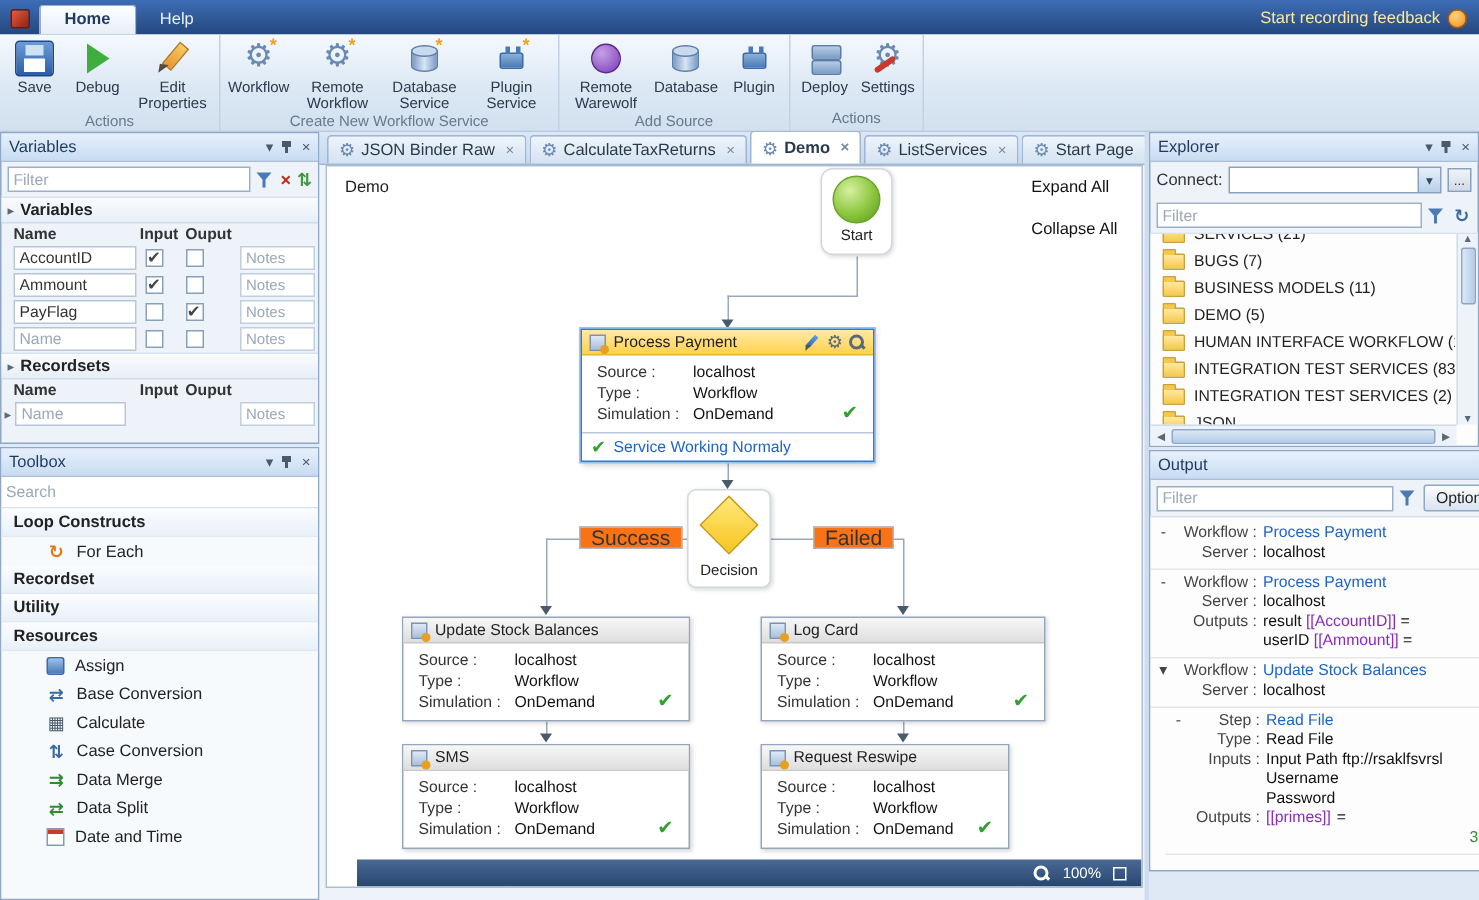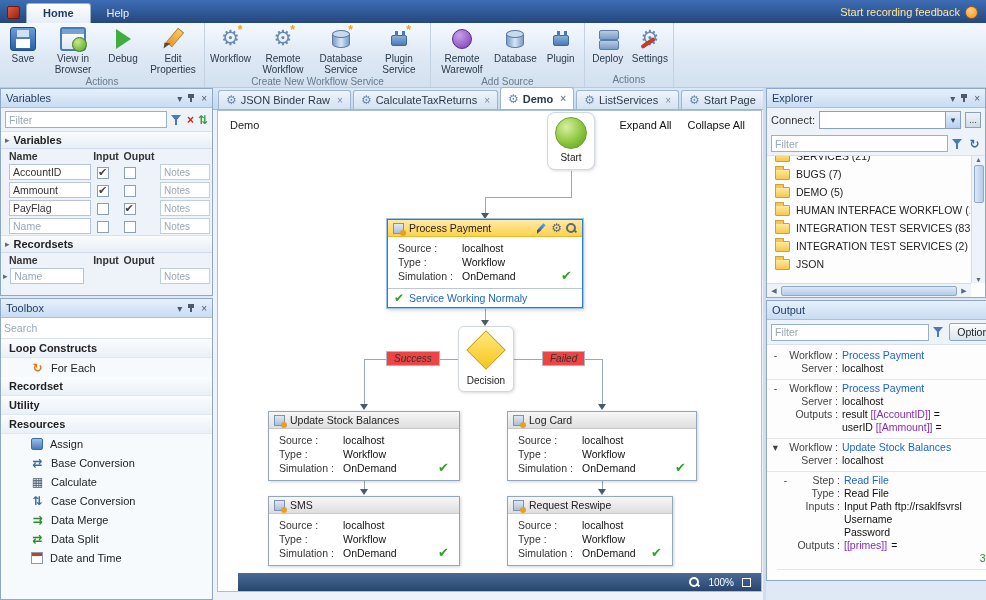"View in Browser" div.rbtn { html: <div> <span></span> <span>View in Browser</span> </div> -> none }
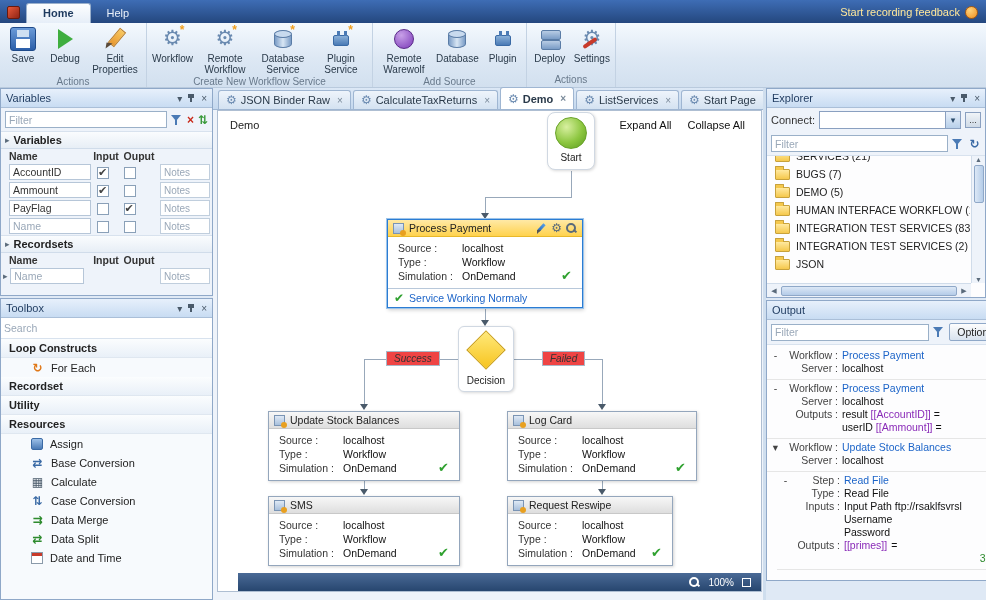"Expand All" .canvas-links { flex-direction: none -> column }
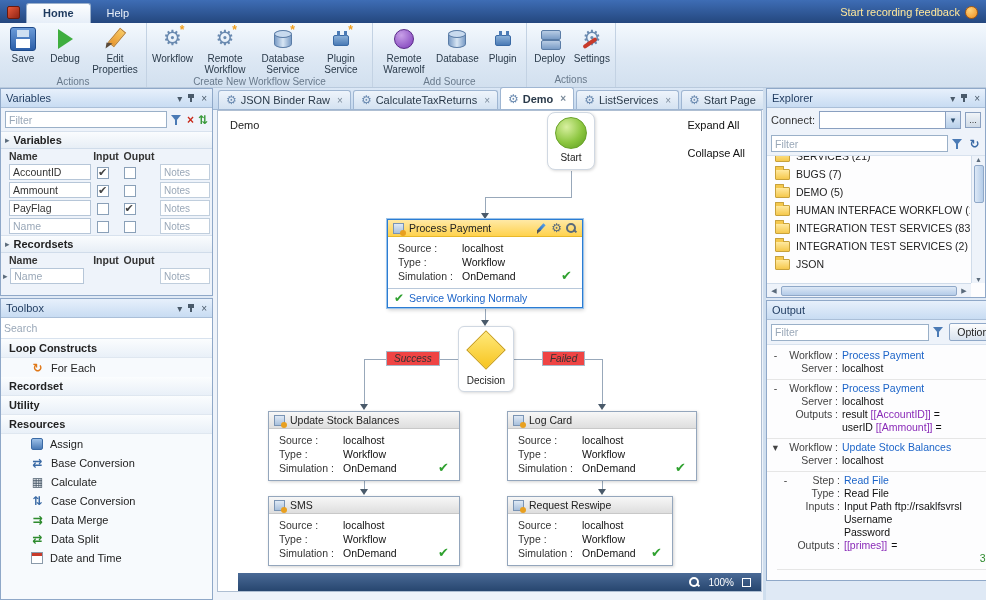"BUSINESS MODELS (11)" div.erow { html: none -> <div> <span></span> <span>BUSINESS MODELS (11)</span> </div> }
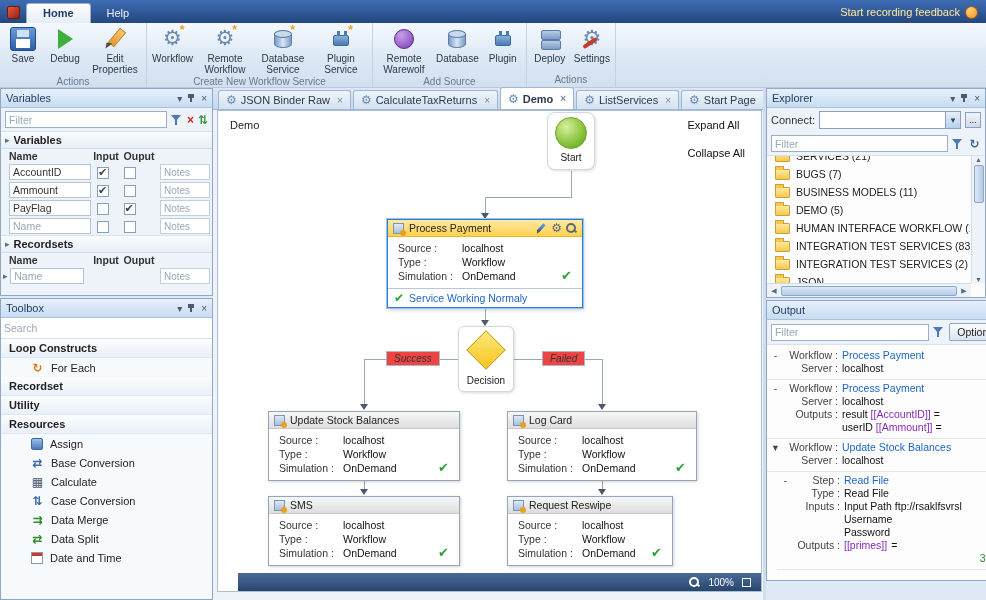"Success" .blabel { background: #ef4444 -> #f97316; font-size: 10px -> 14px; font-style: italic -> none }
